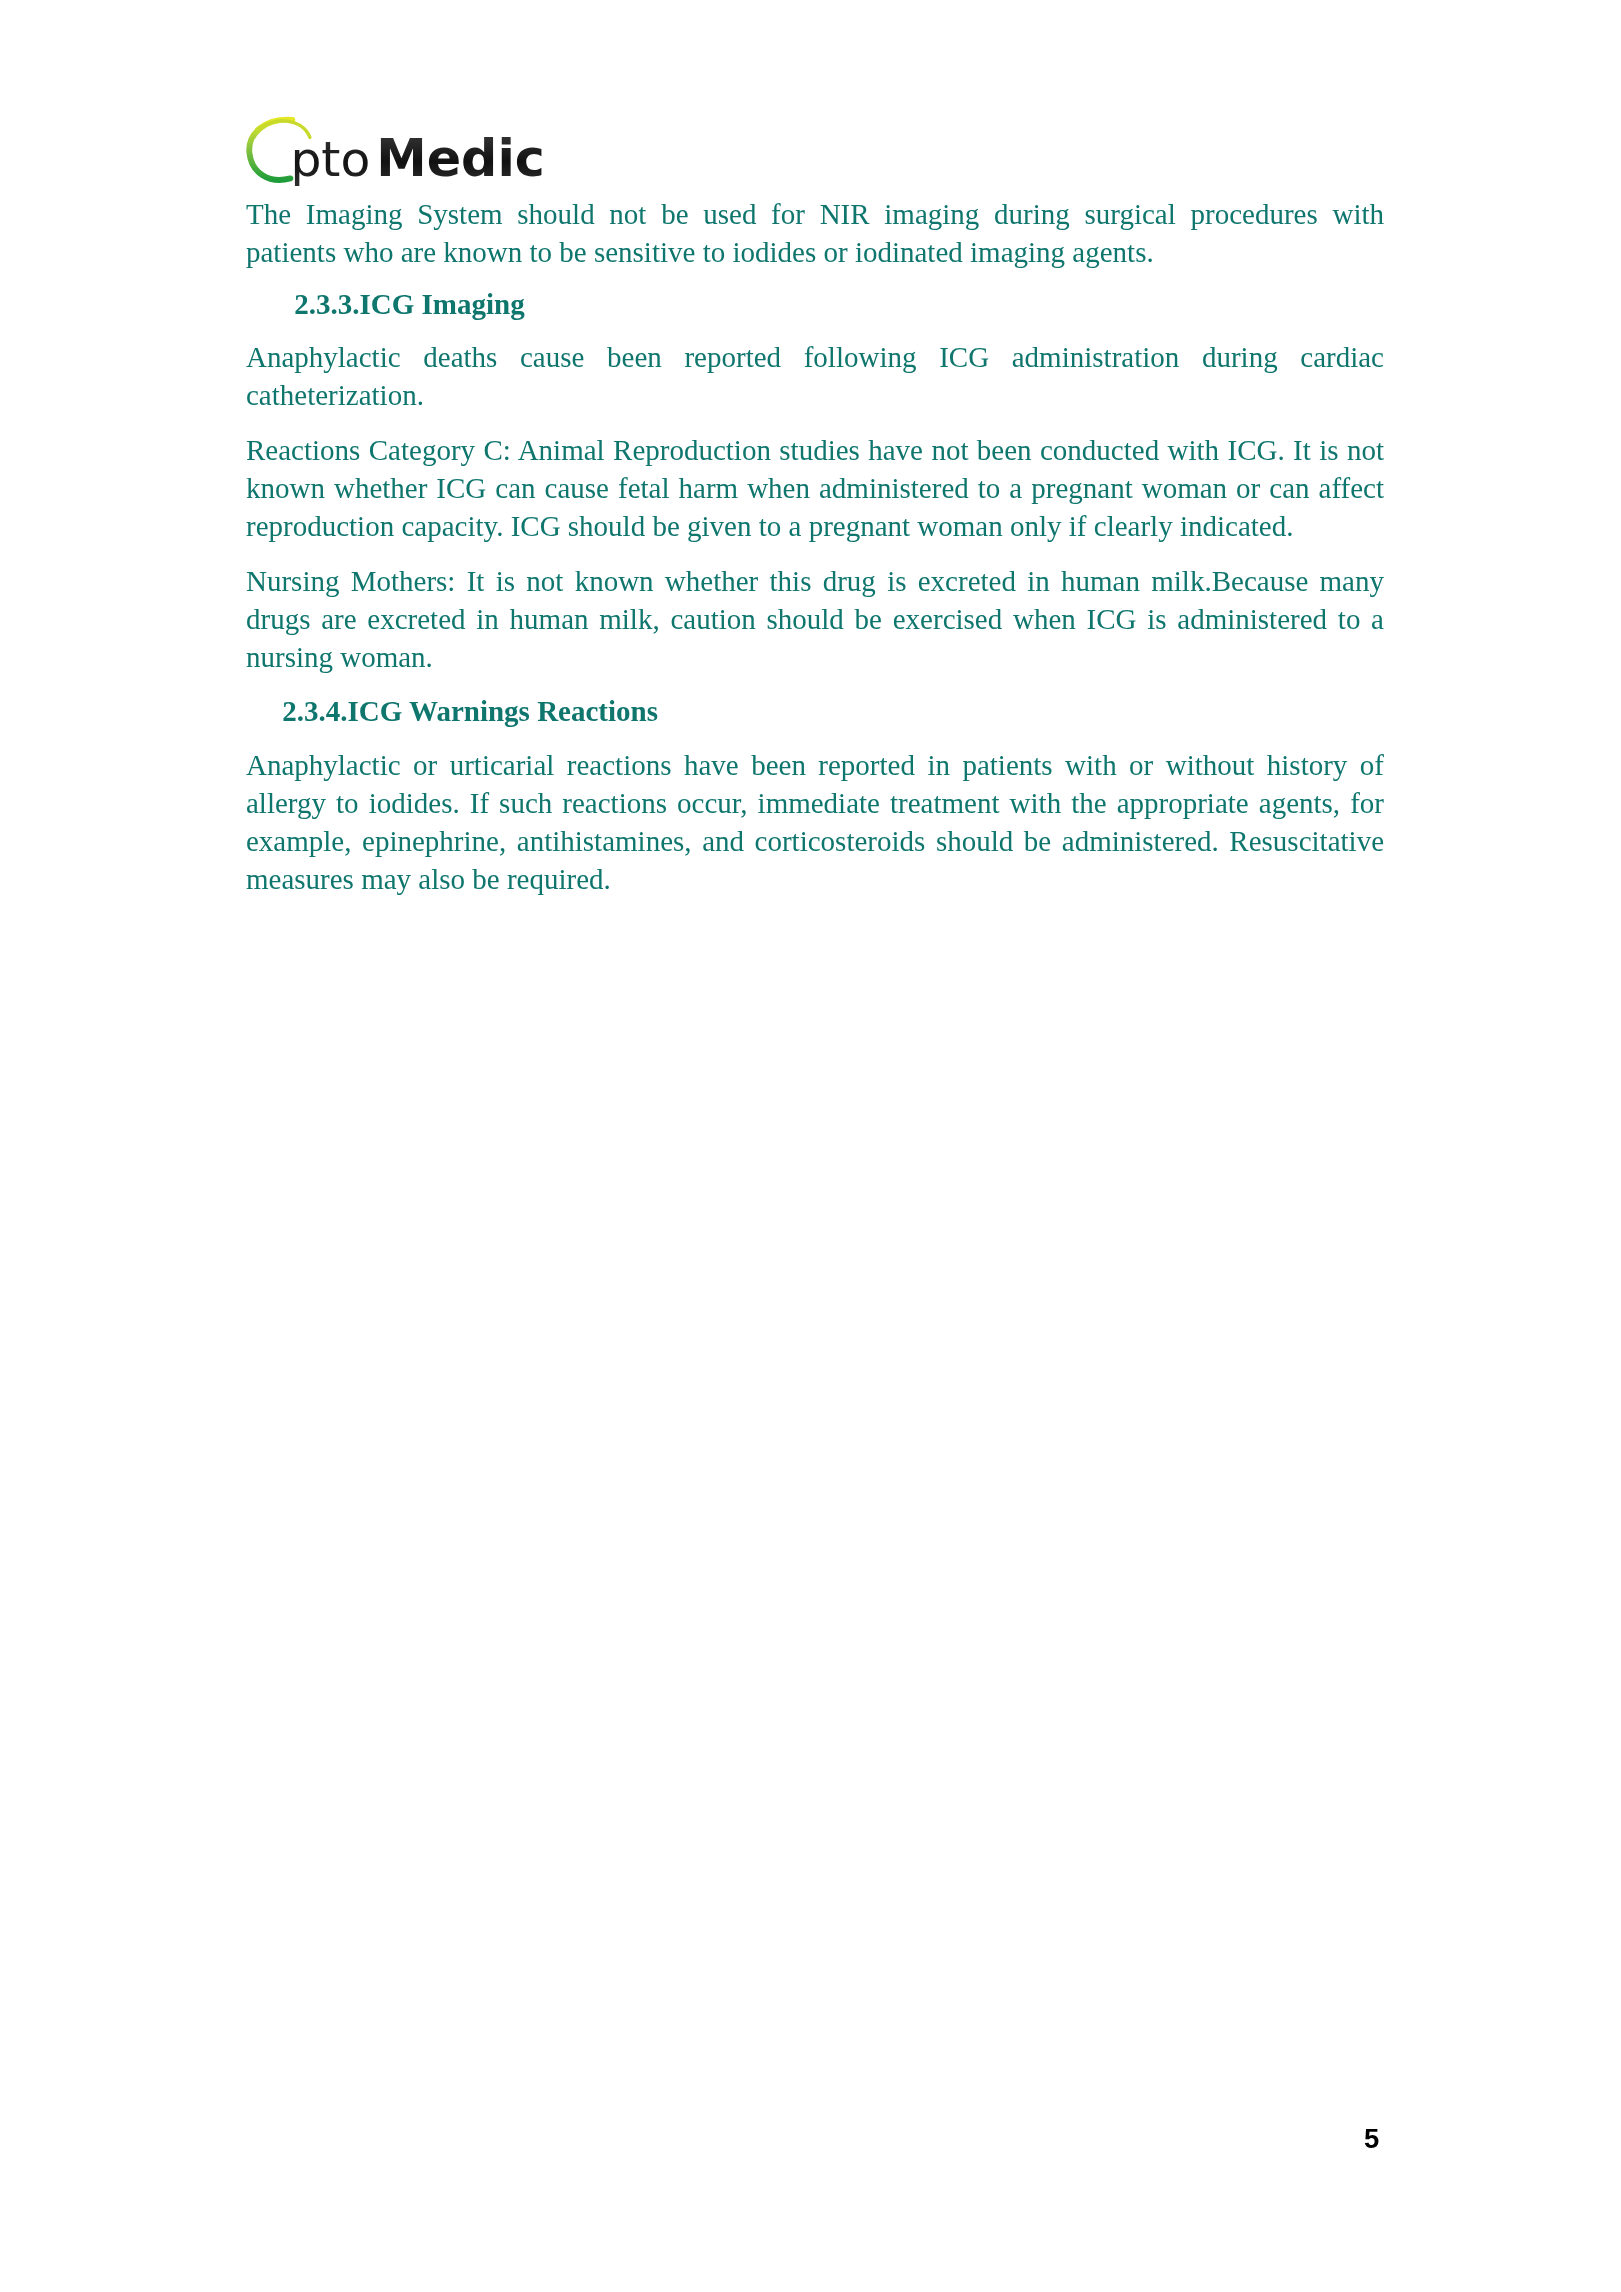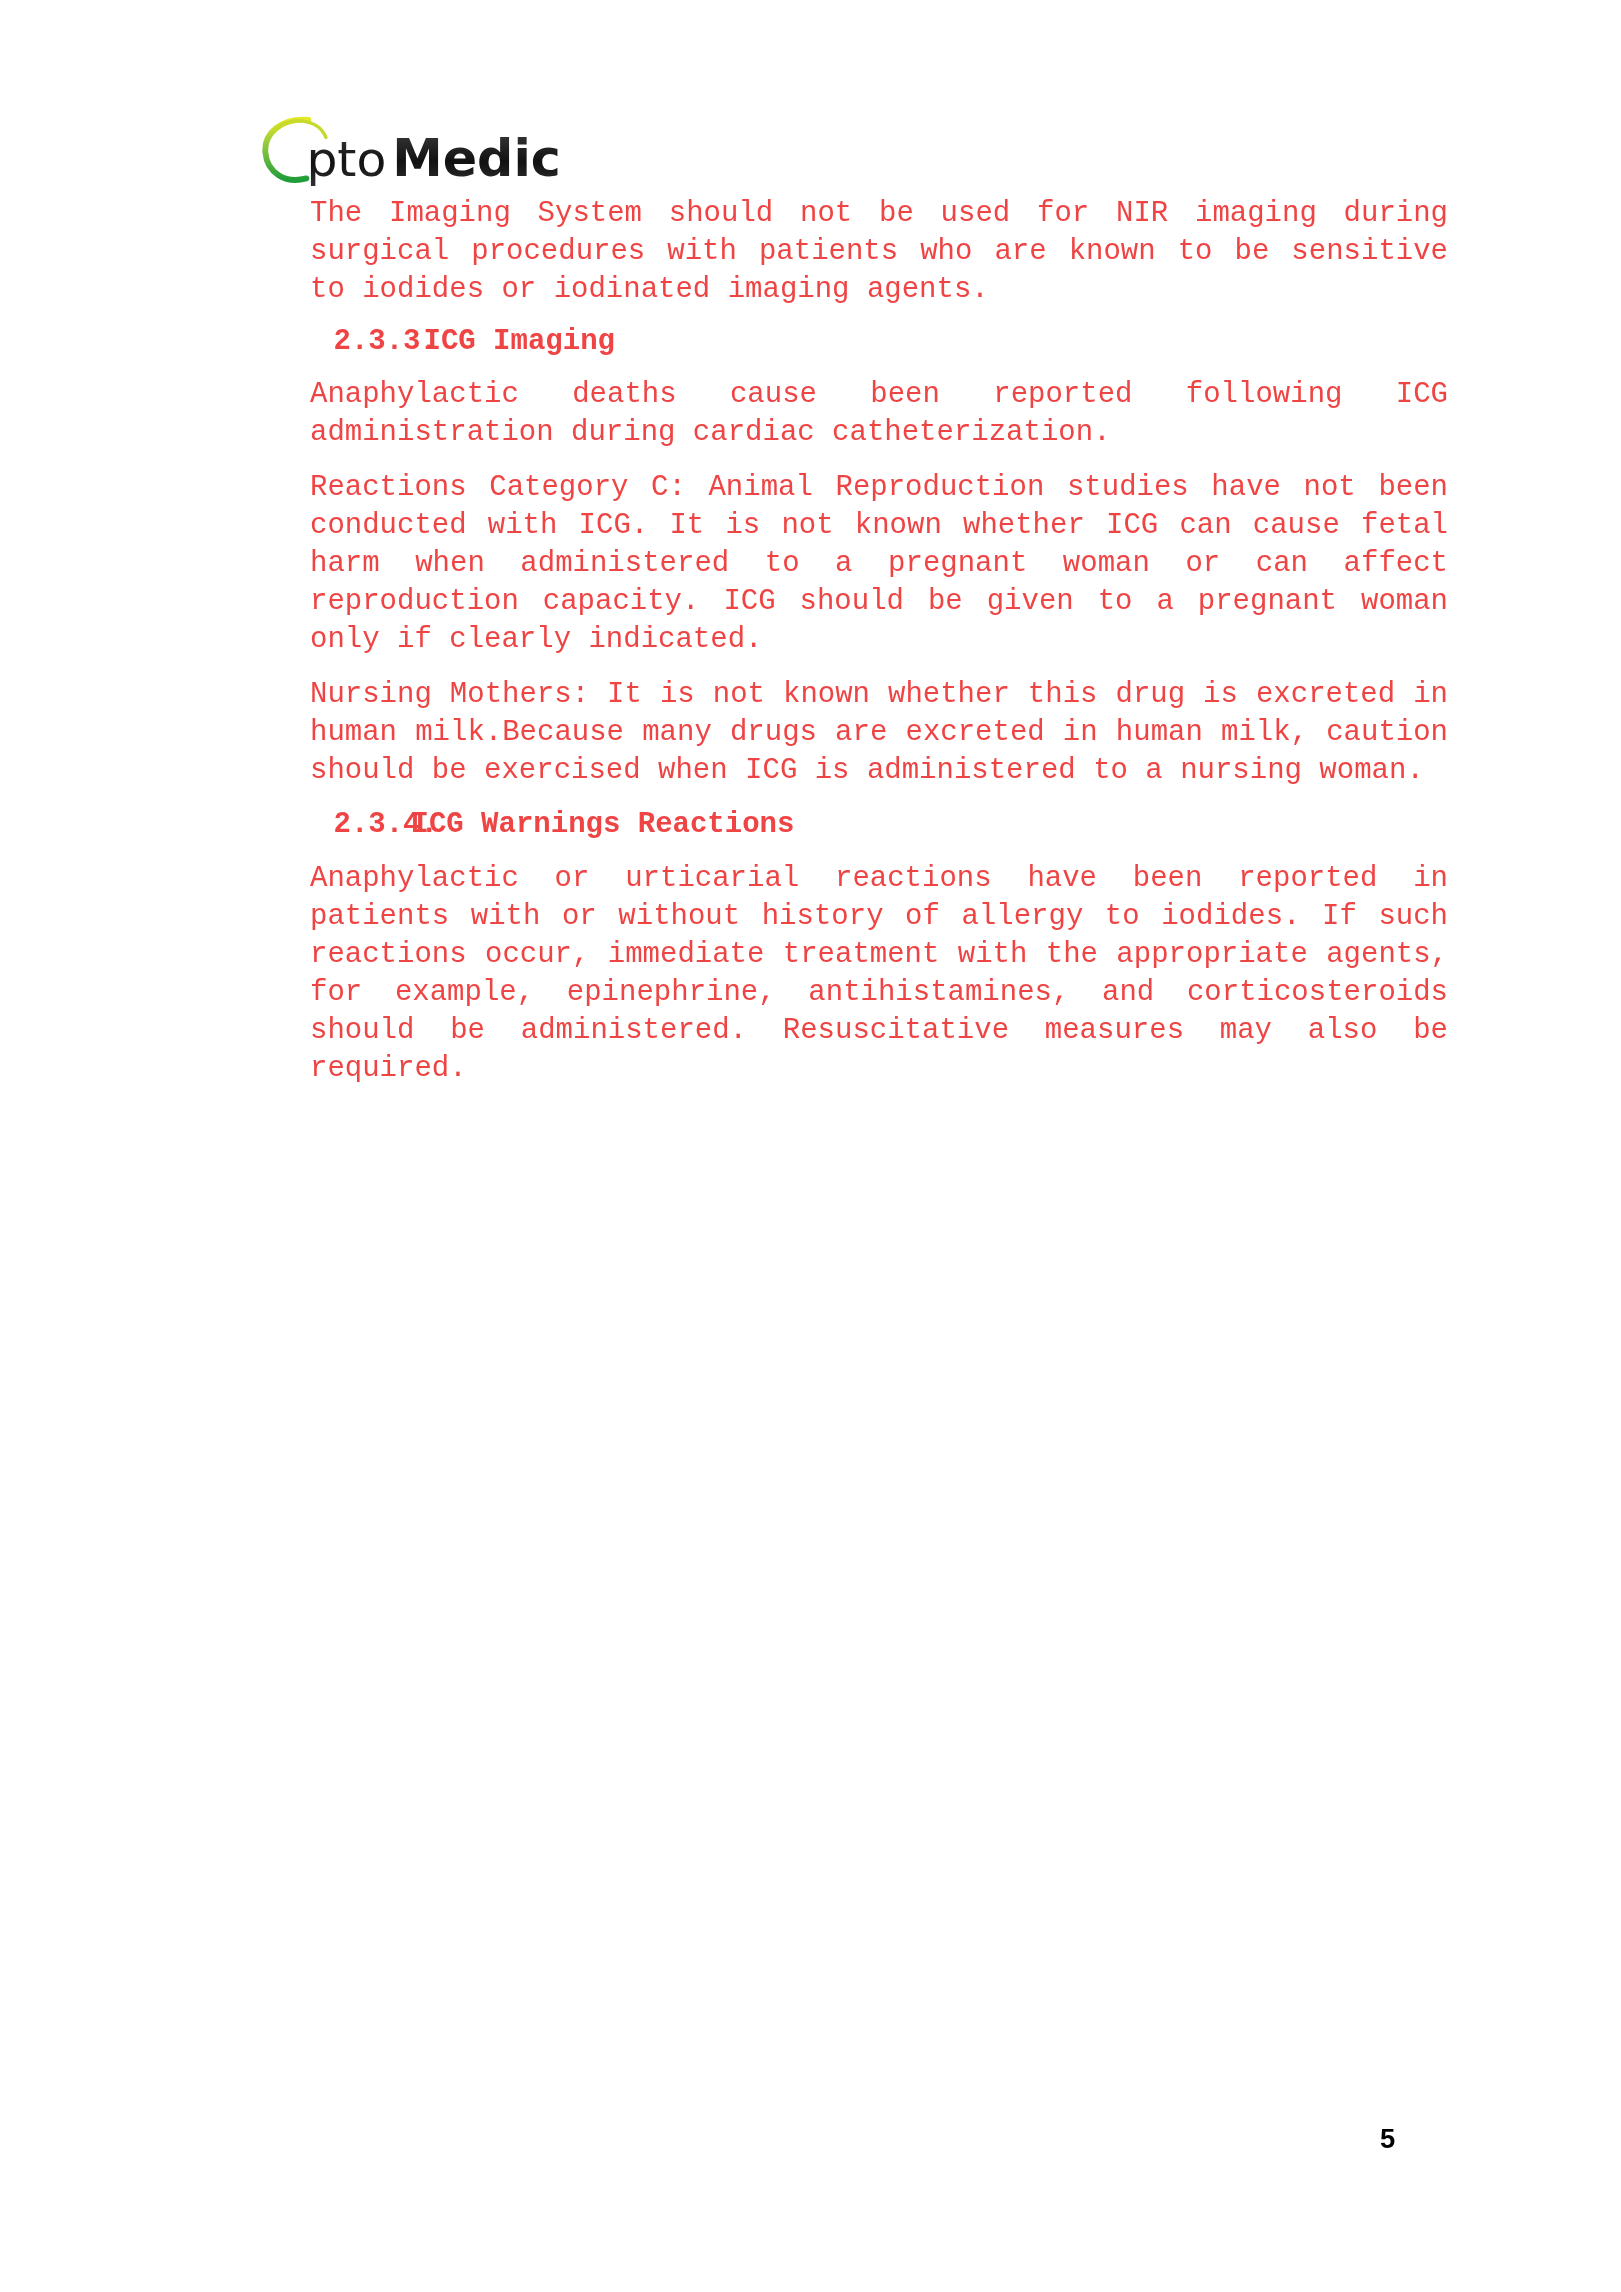"pto" .page { left: 16px -> 0 }
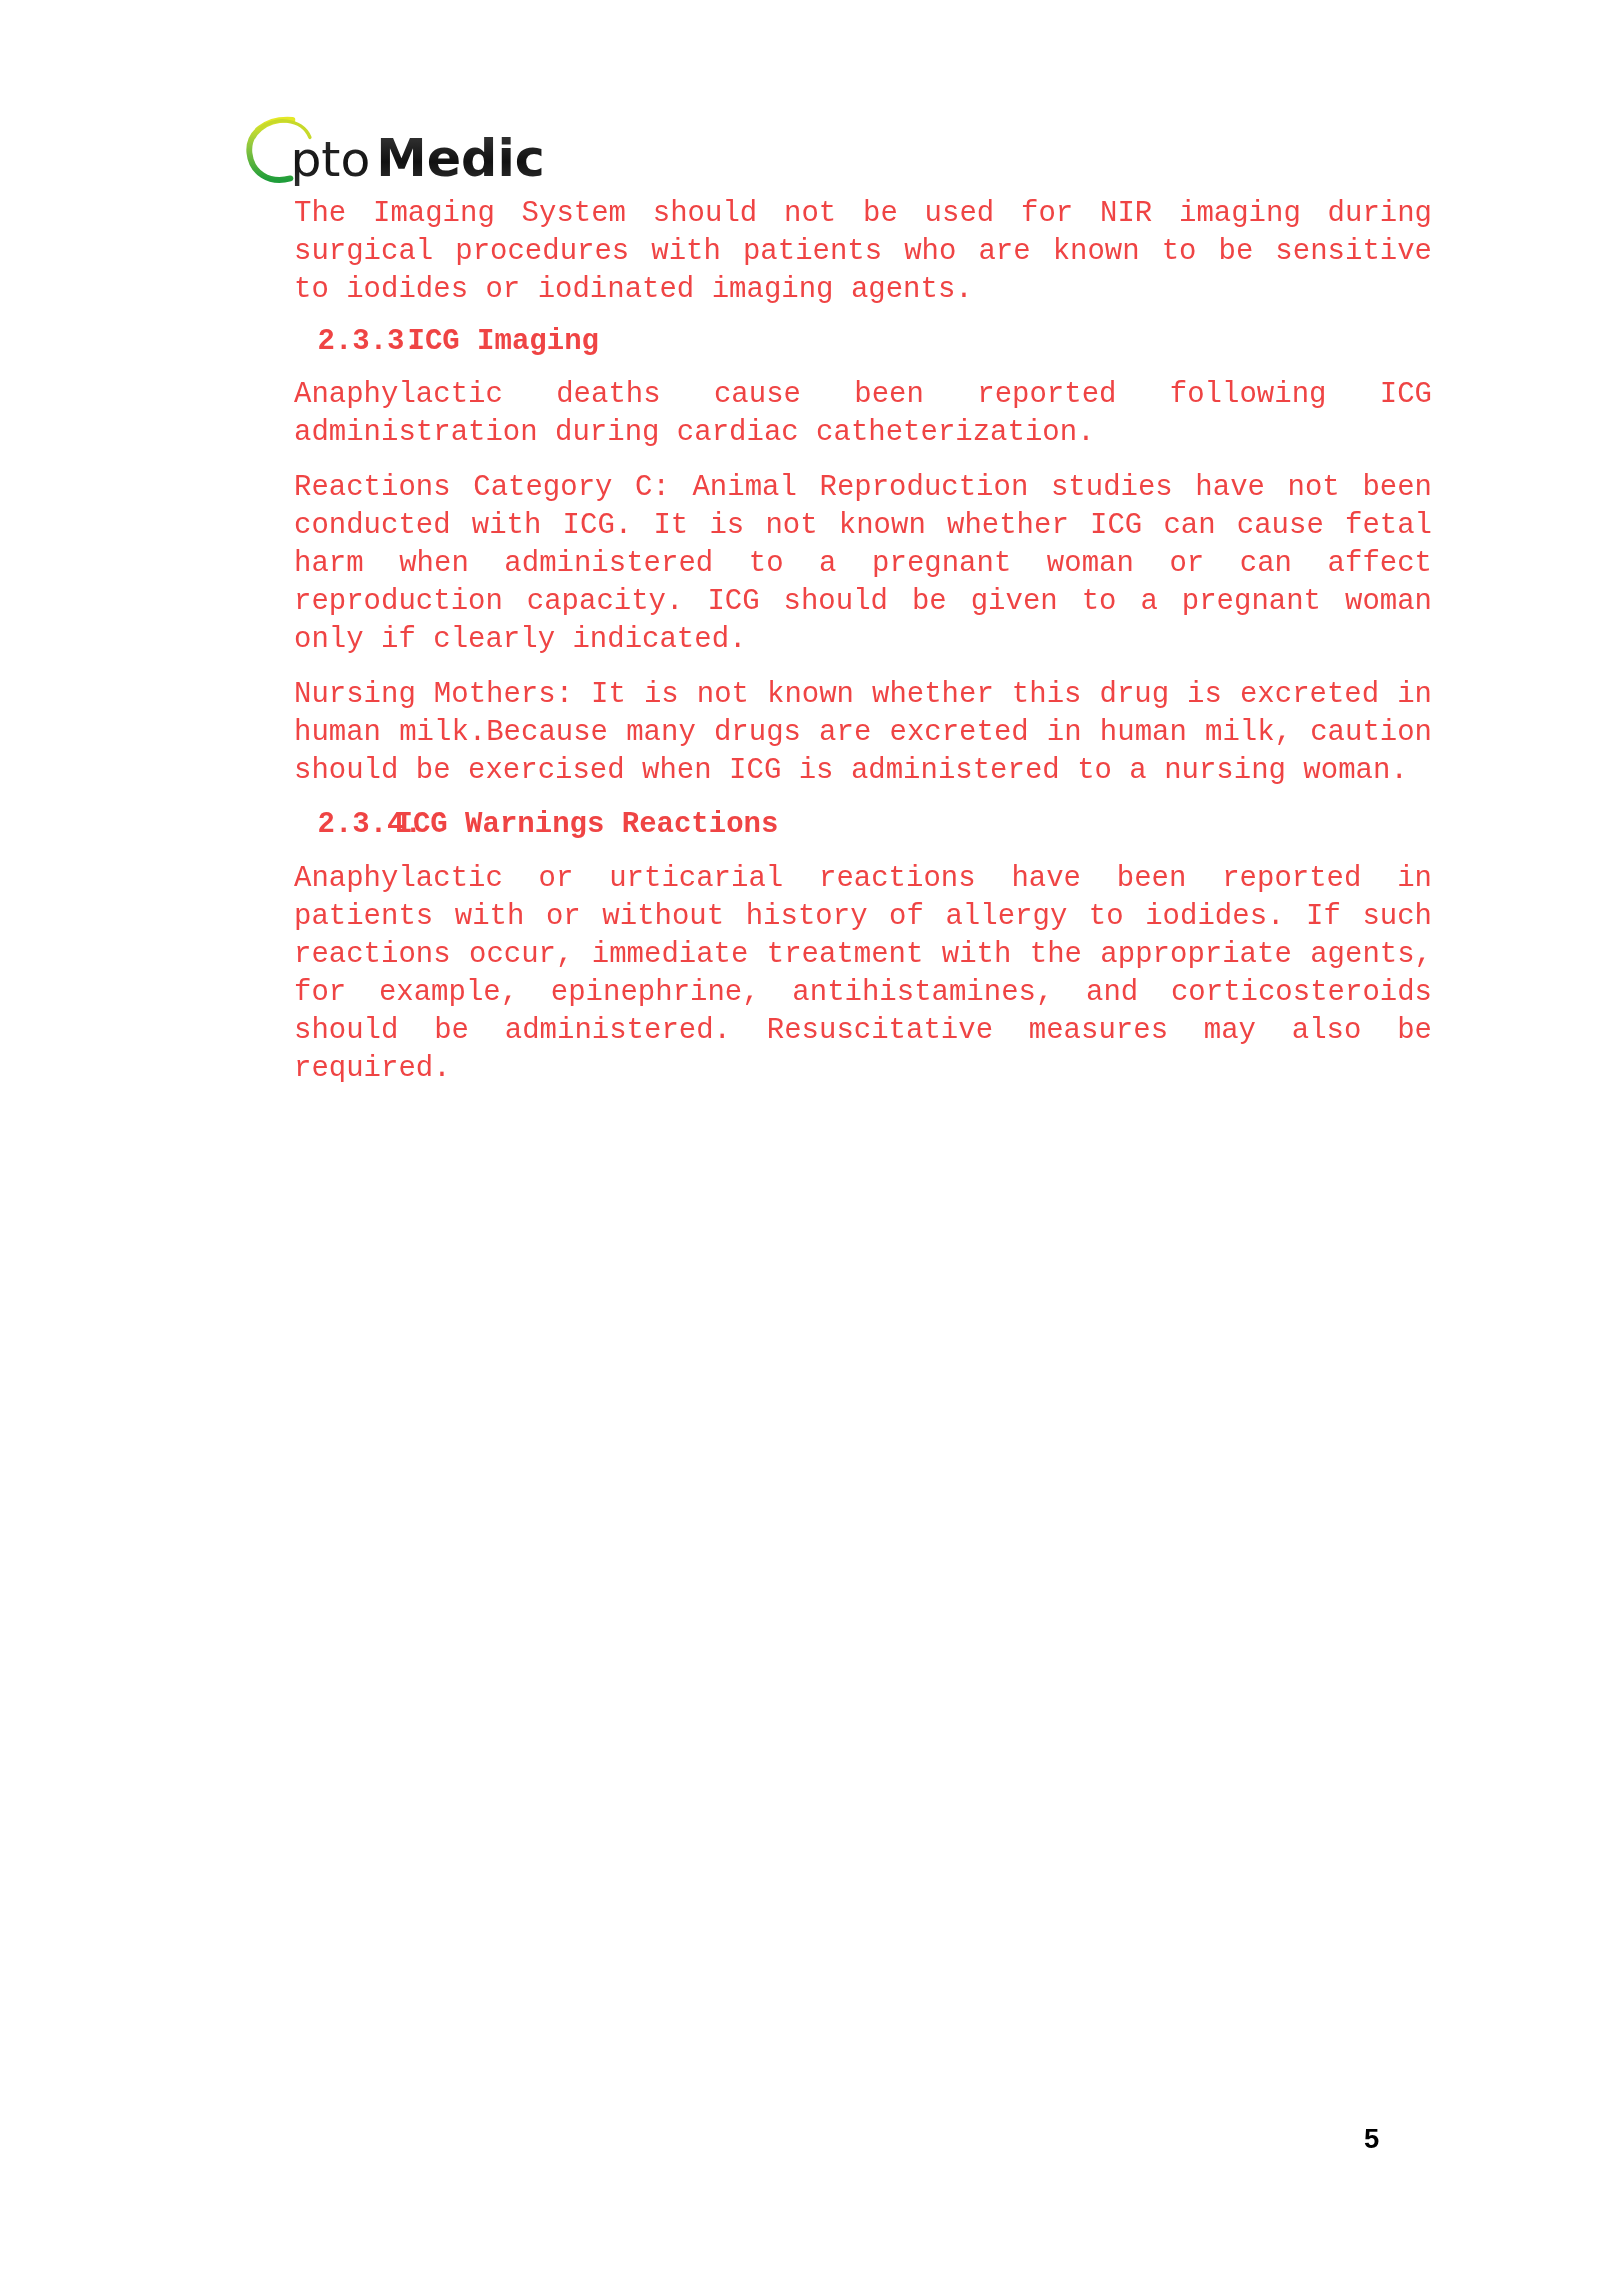"The Imaging System should not" .content { color: #ef4444 -> #0f766e; font-family: Liberation Mono, monospace -> Liberation Serif, serif; margin-left: 48px -> none }
